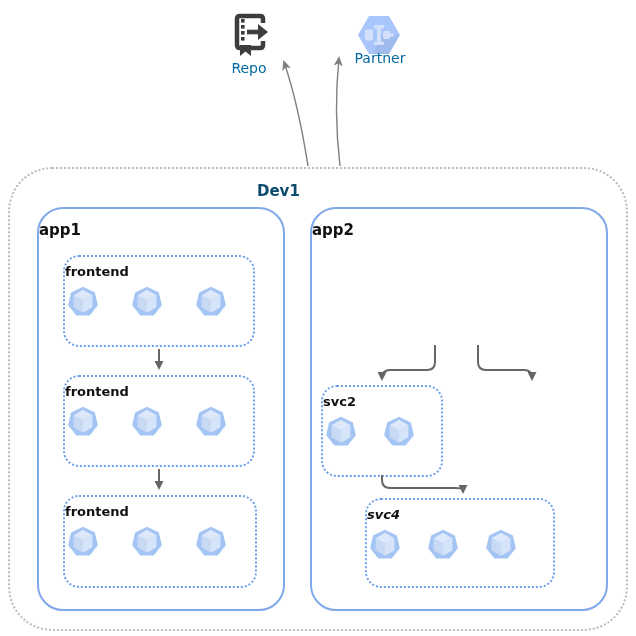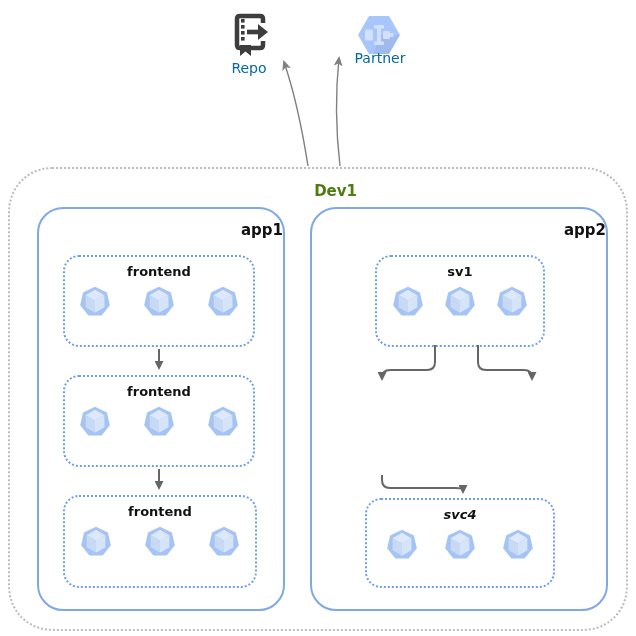"Dev1" .env-label { color: #4d7c0f -> #0c4a6e; text-align: right -> left }
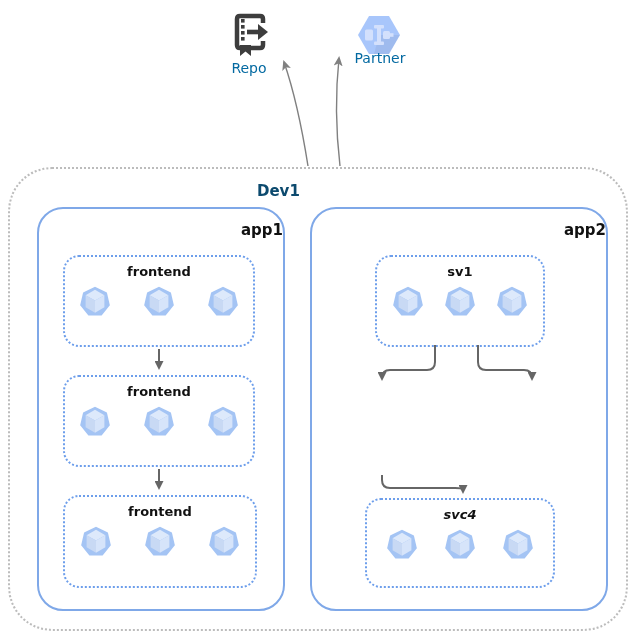"app1" .app-label { padding-left: 42px -> none; text-align: right -> left }
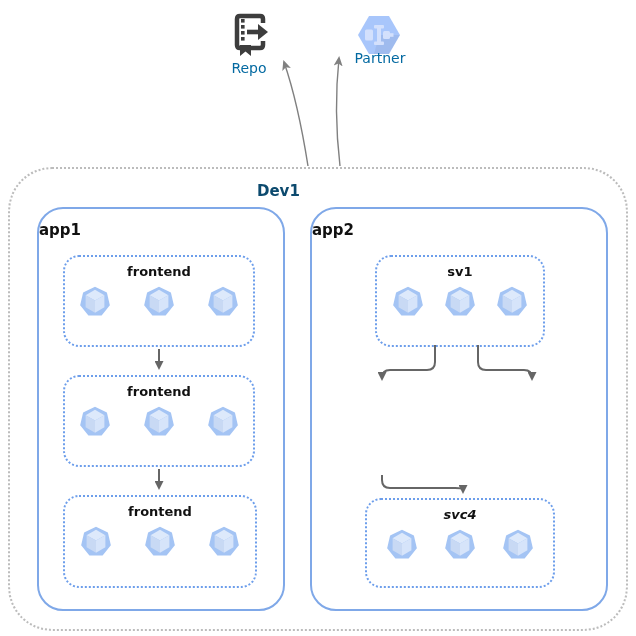"frontend" .tier { align-items: center -> flex-start }
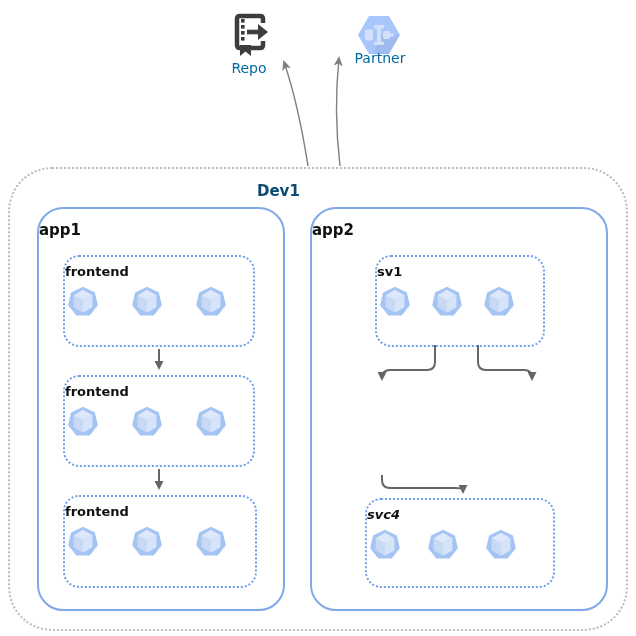"sv1" div.tier { html: <div> <div>sv1</div> <div> <svg> <use></use> </svg> <svg> <use></use> </svg> <svg> <use></use> </svg> </div> </div> -> none }
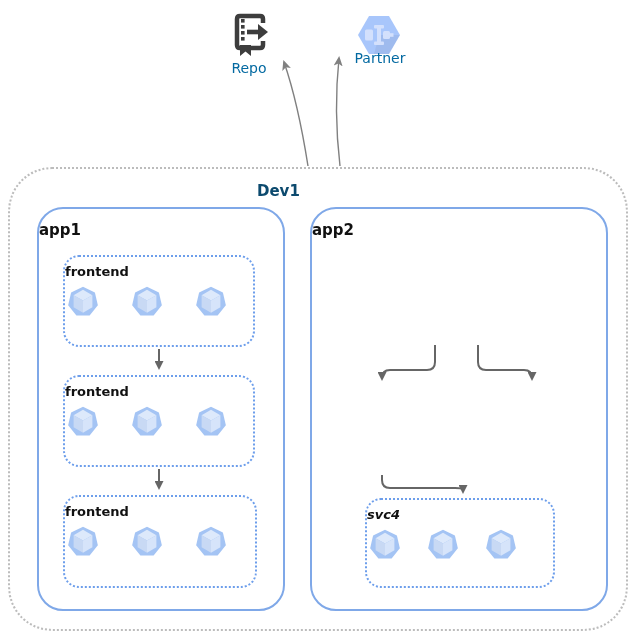"svc2" div.tier { html: none -> <div> <div>svc2</div> <div> <svg> <use></use> </svg> <svg> <use></use> </svg> </div> </div> }
